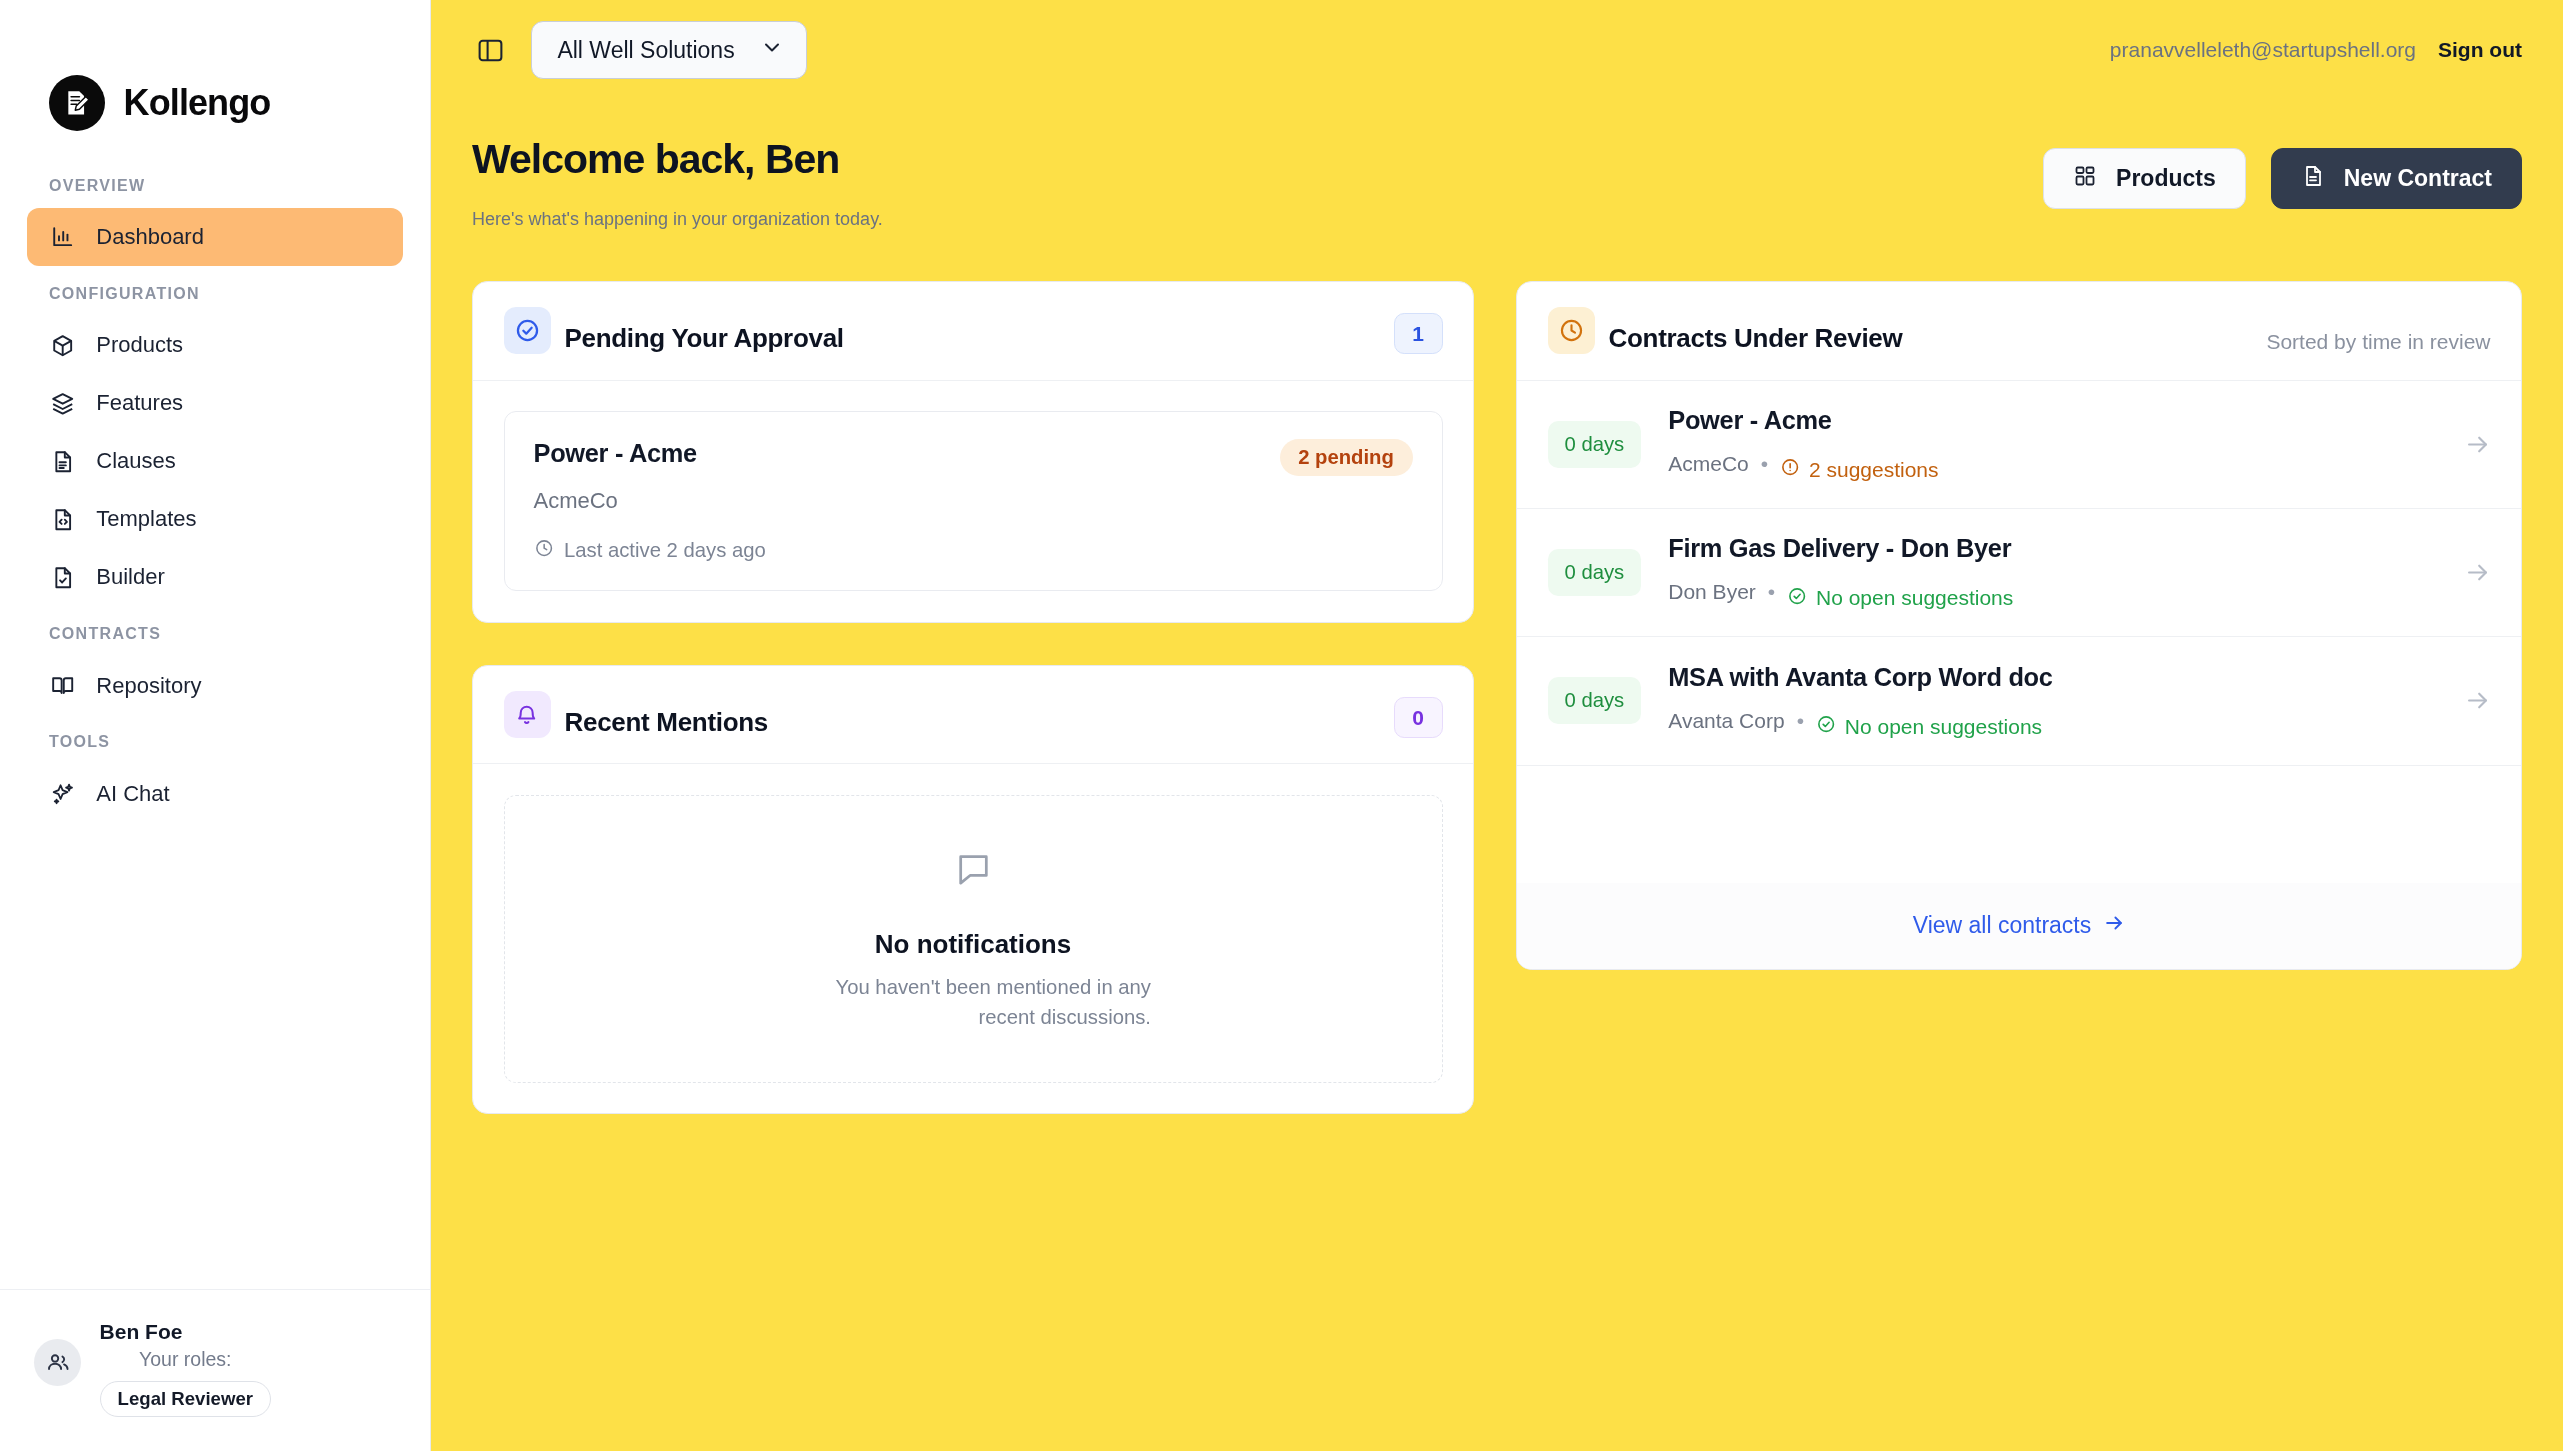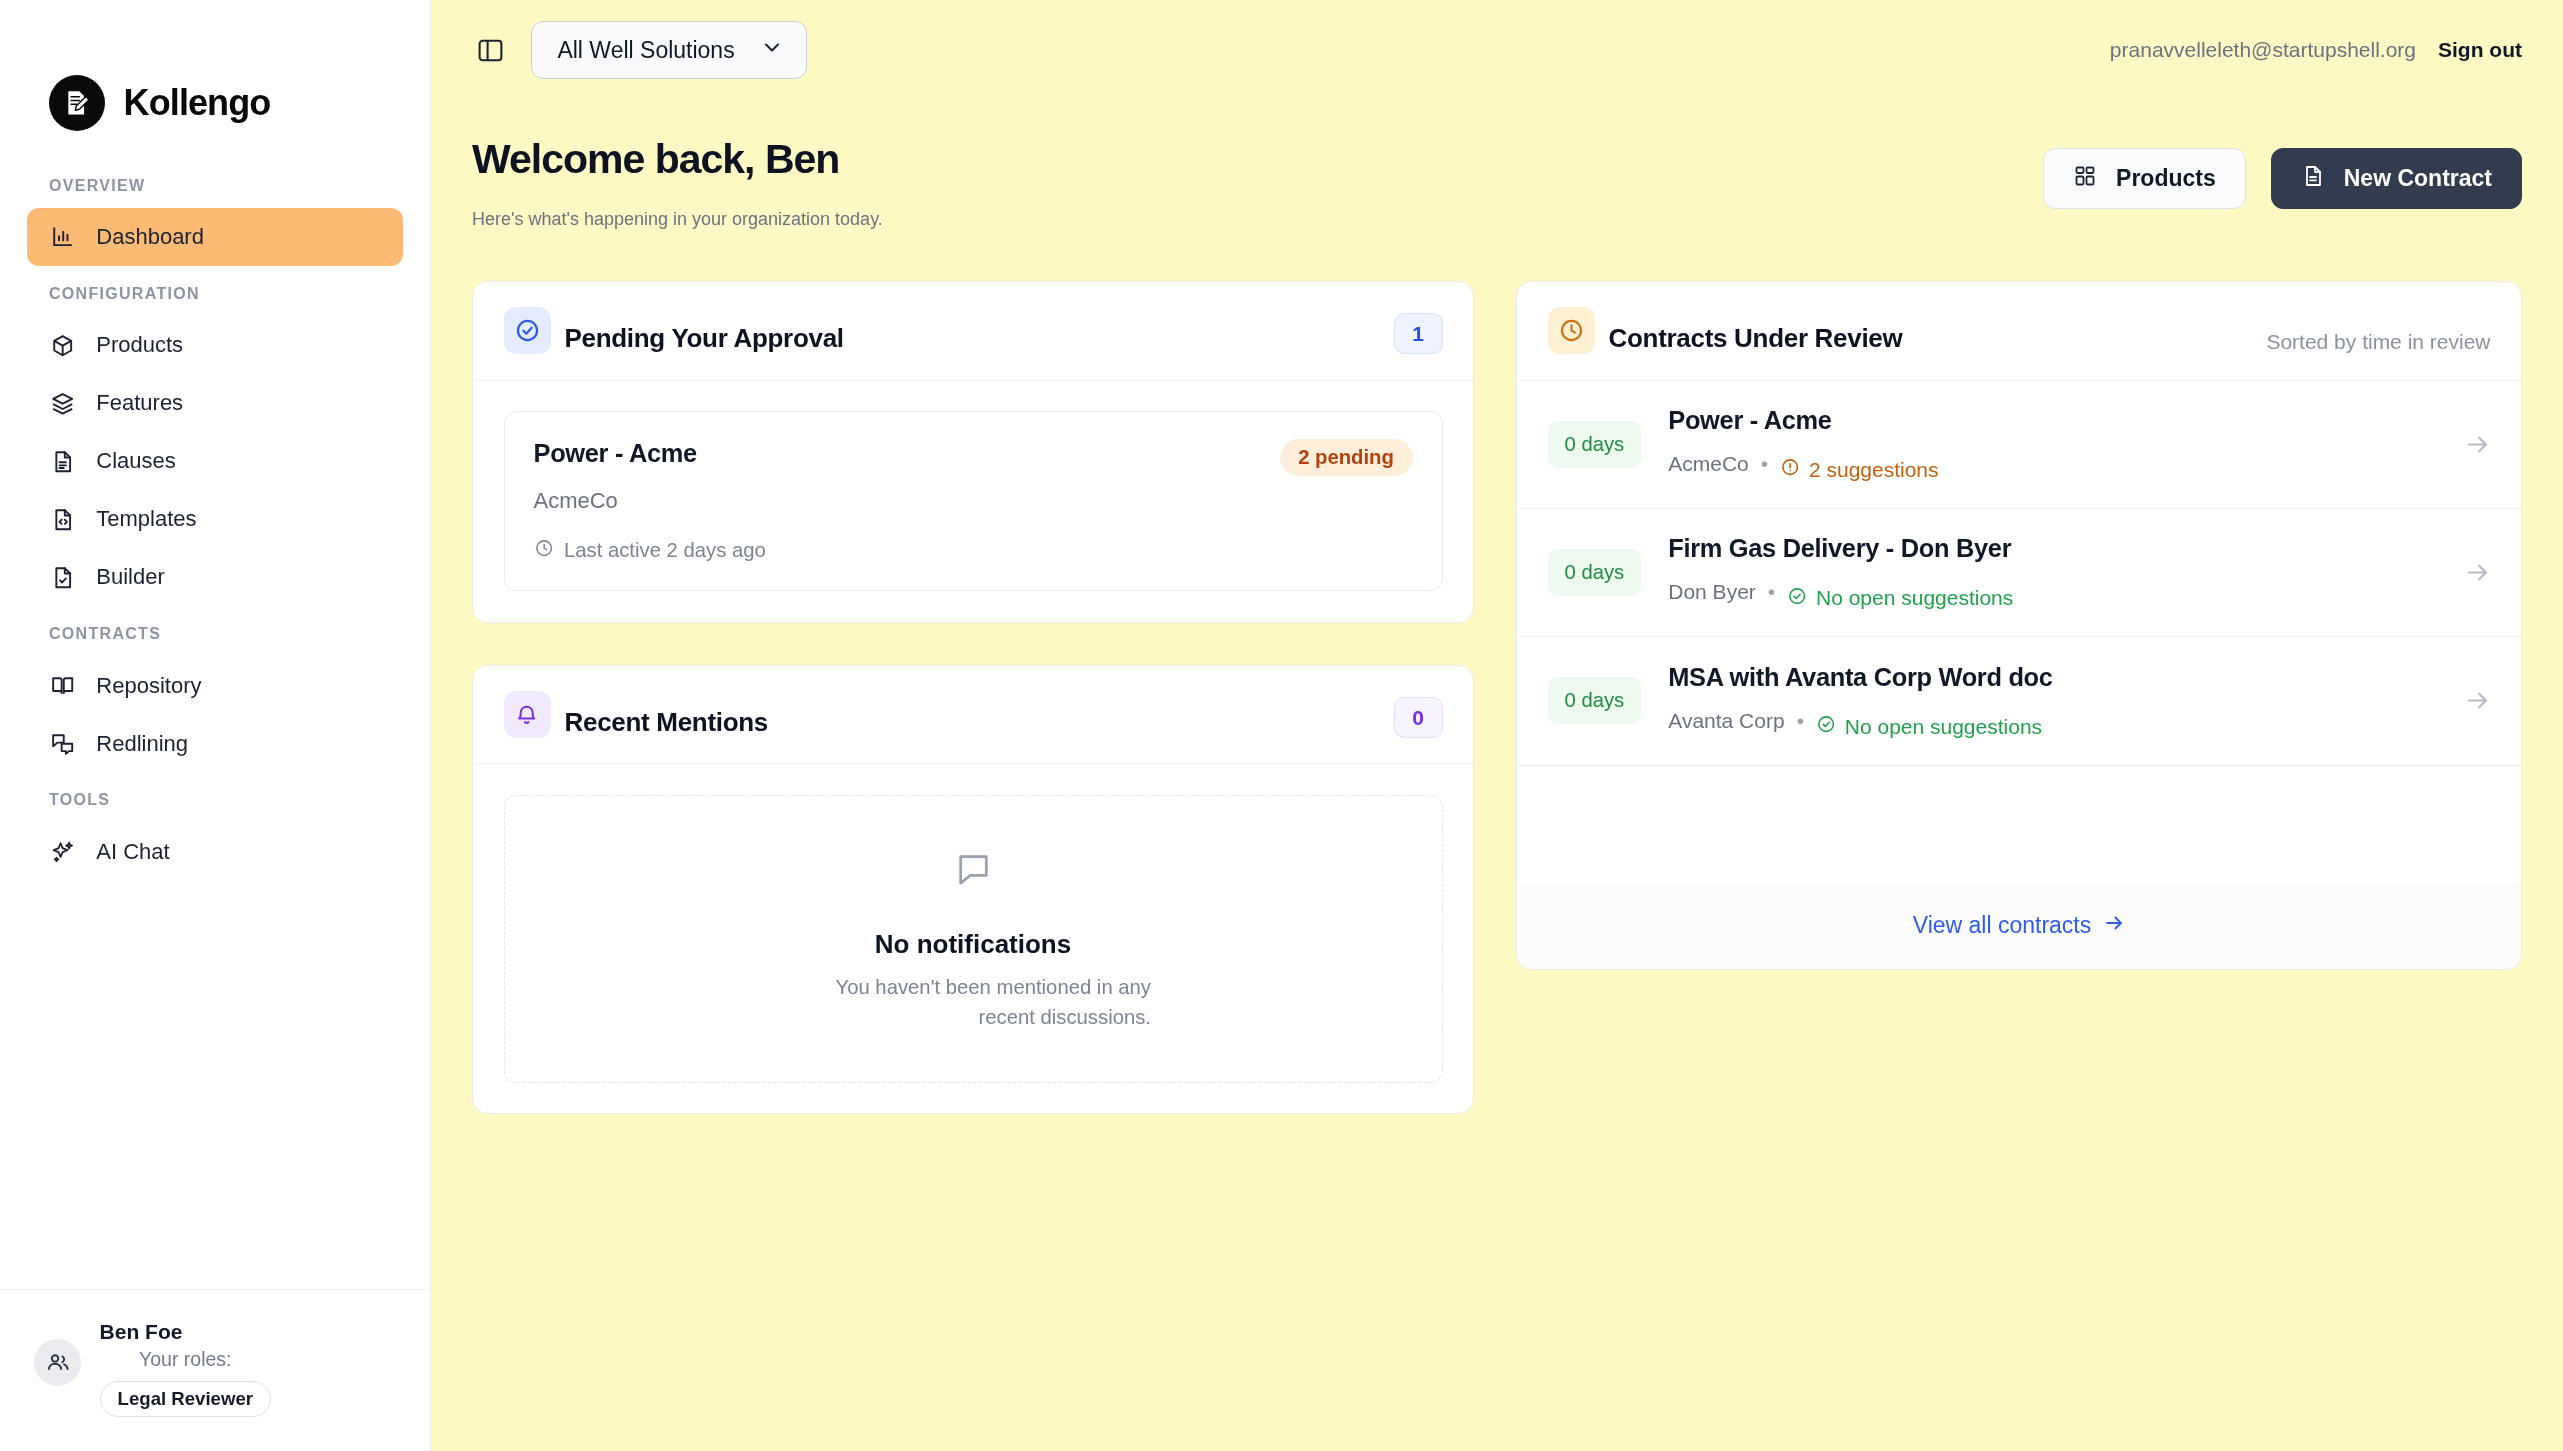"All Well Solutions" .main { background: #fef9c3 -> #fde047 }
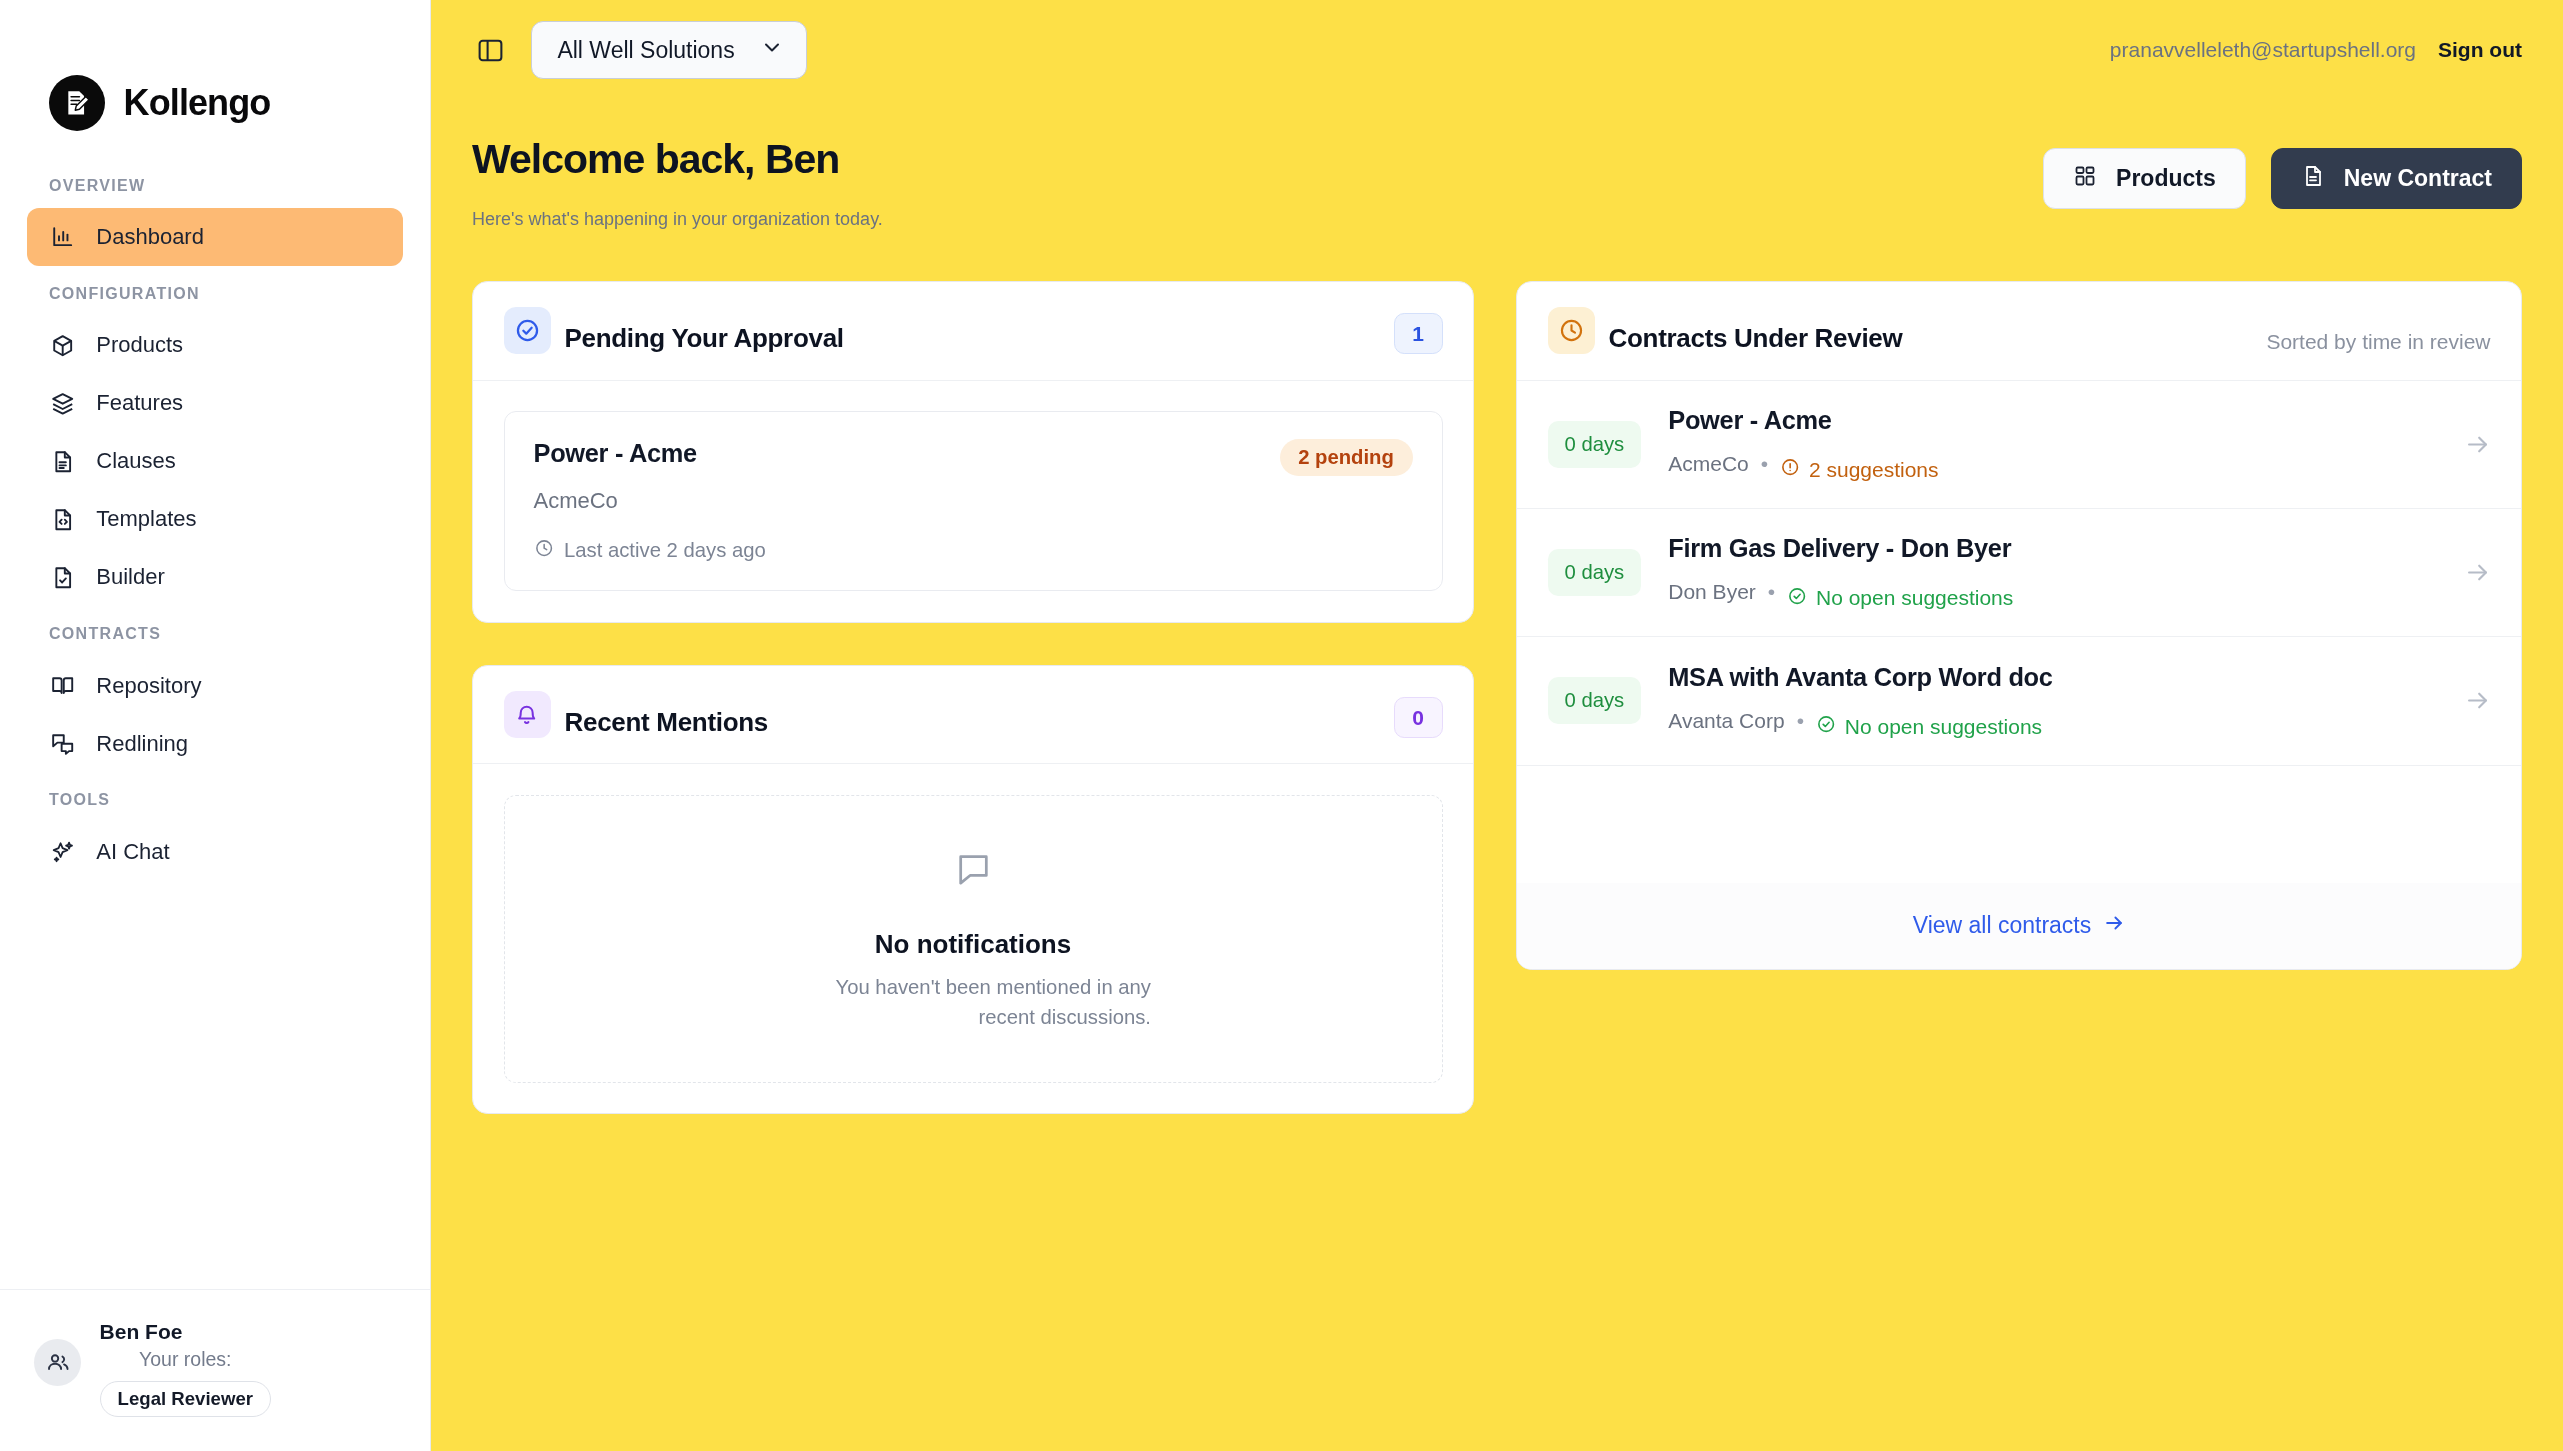"Redlining" div.nav-item { html: <div> <span> <svg> <path></path> <path></path> </svg> </span> <span>Redlining</span> </div> -> none }
